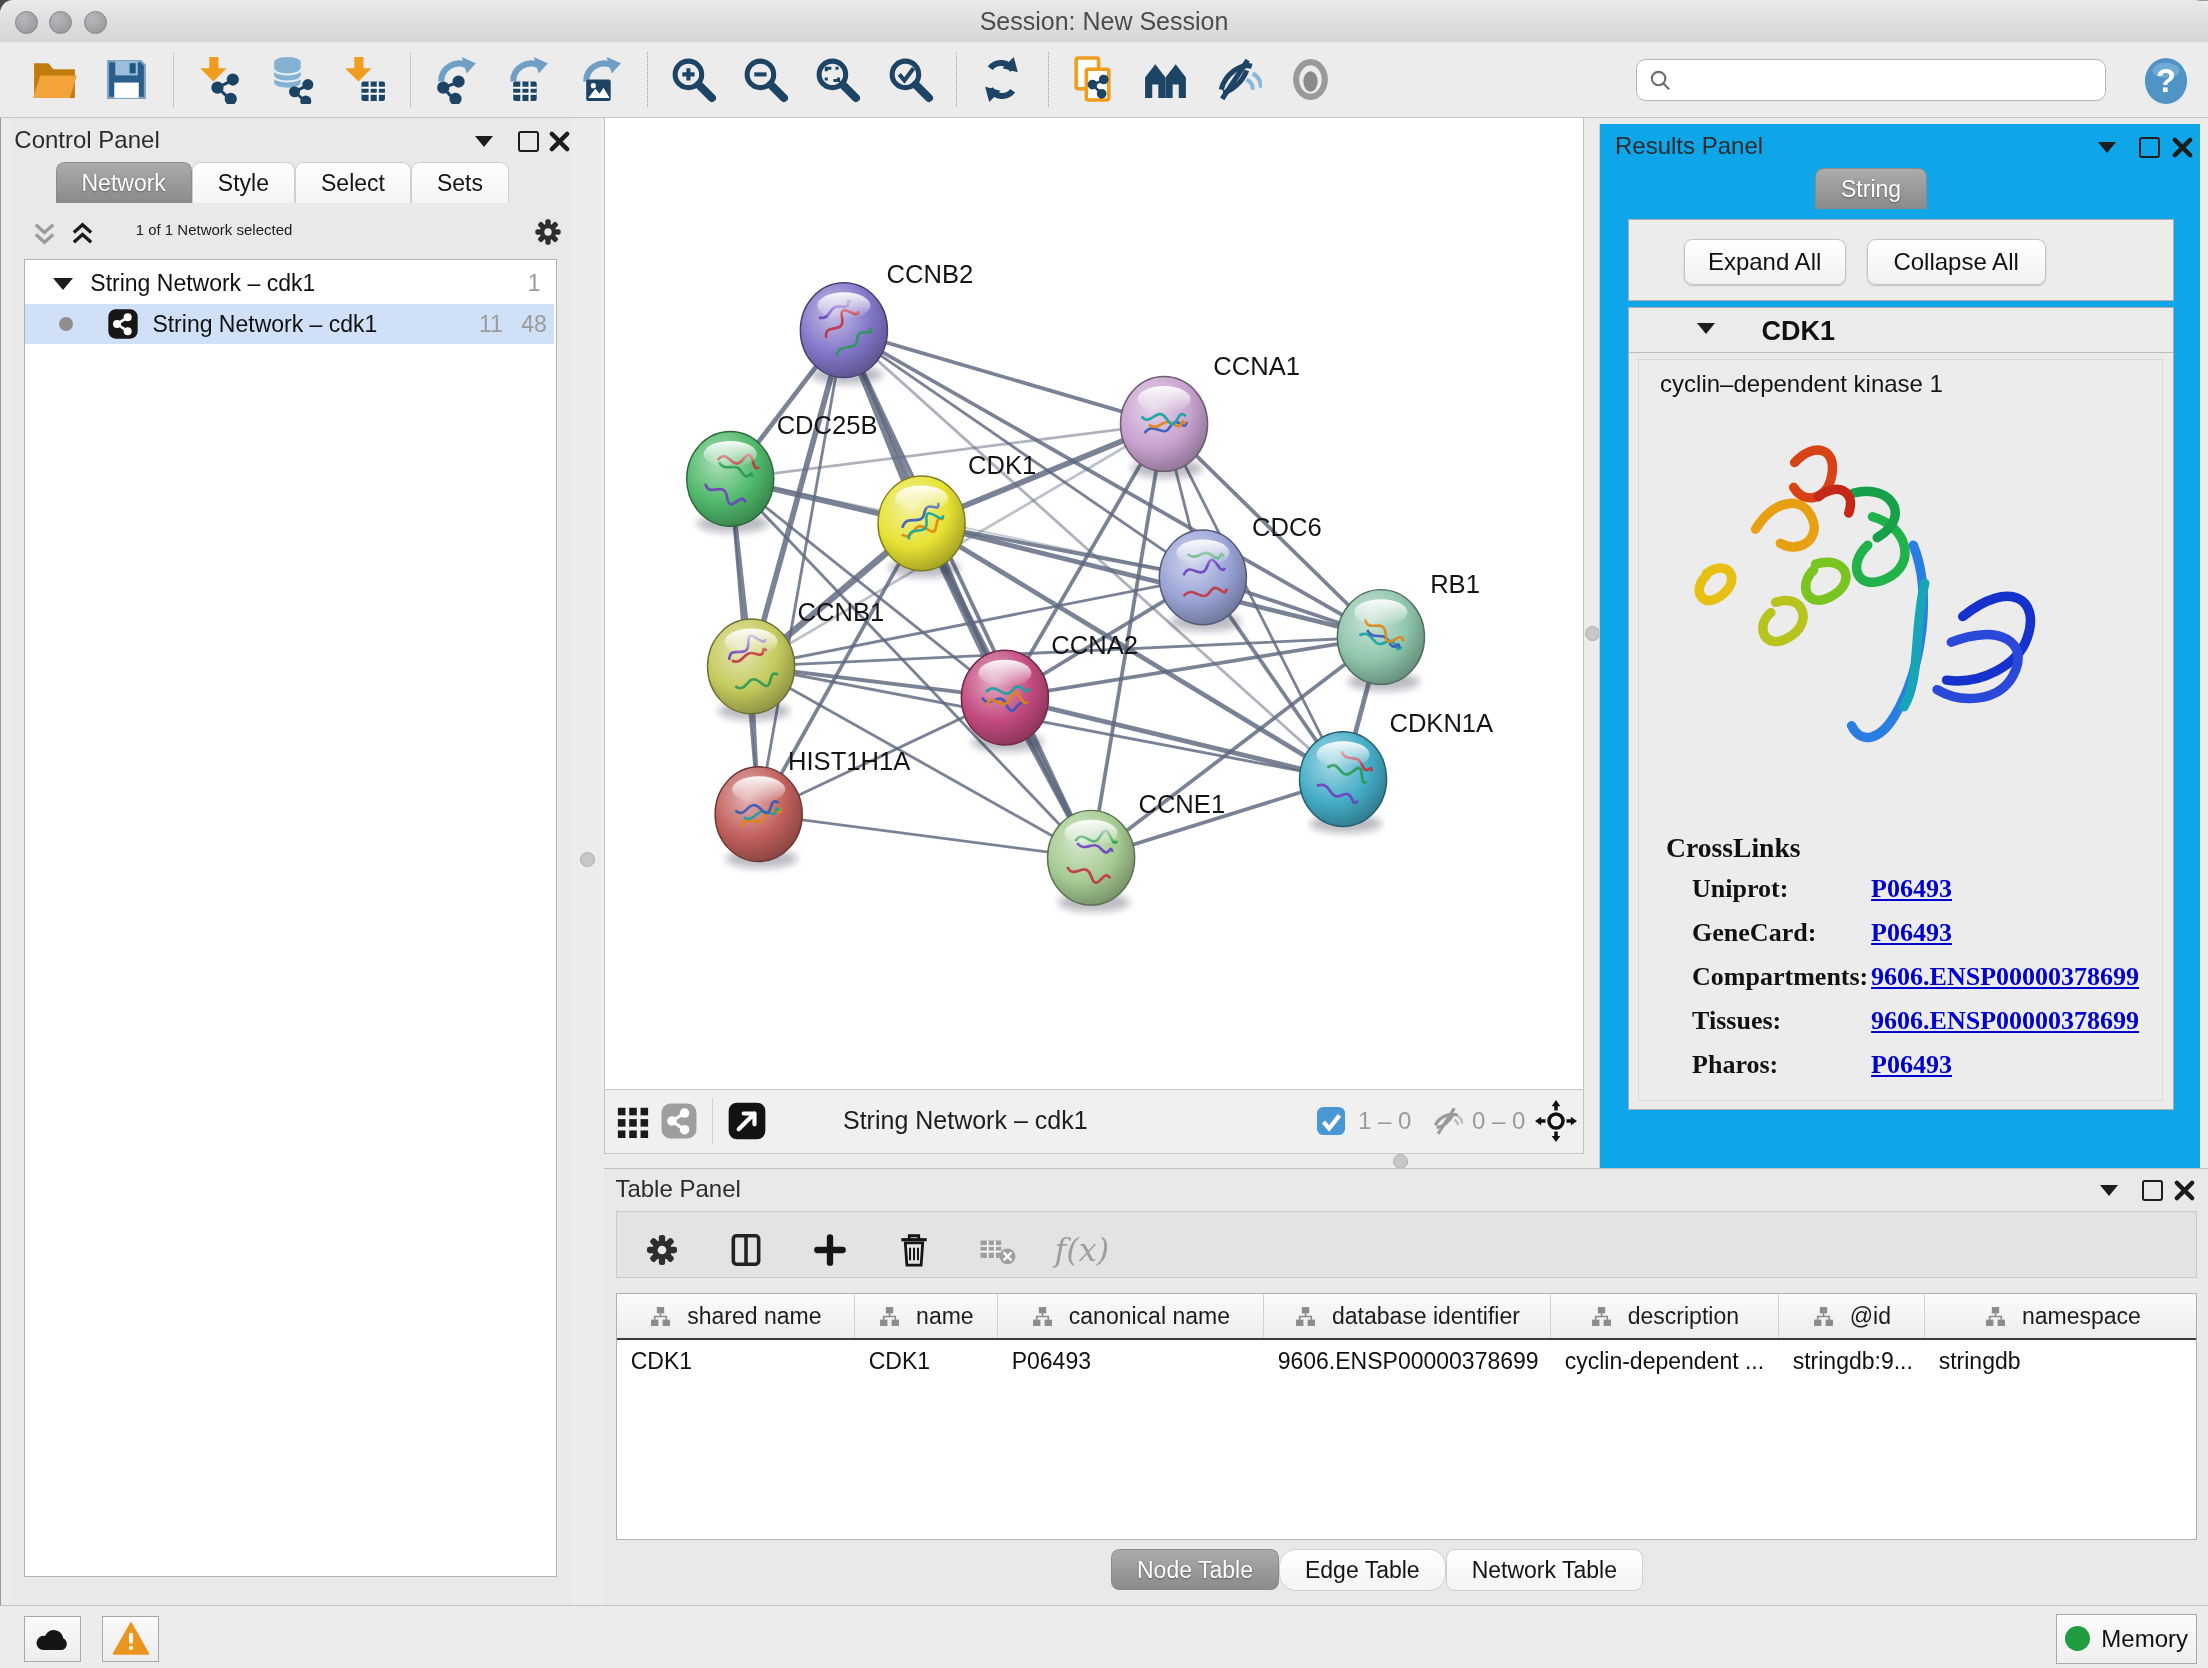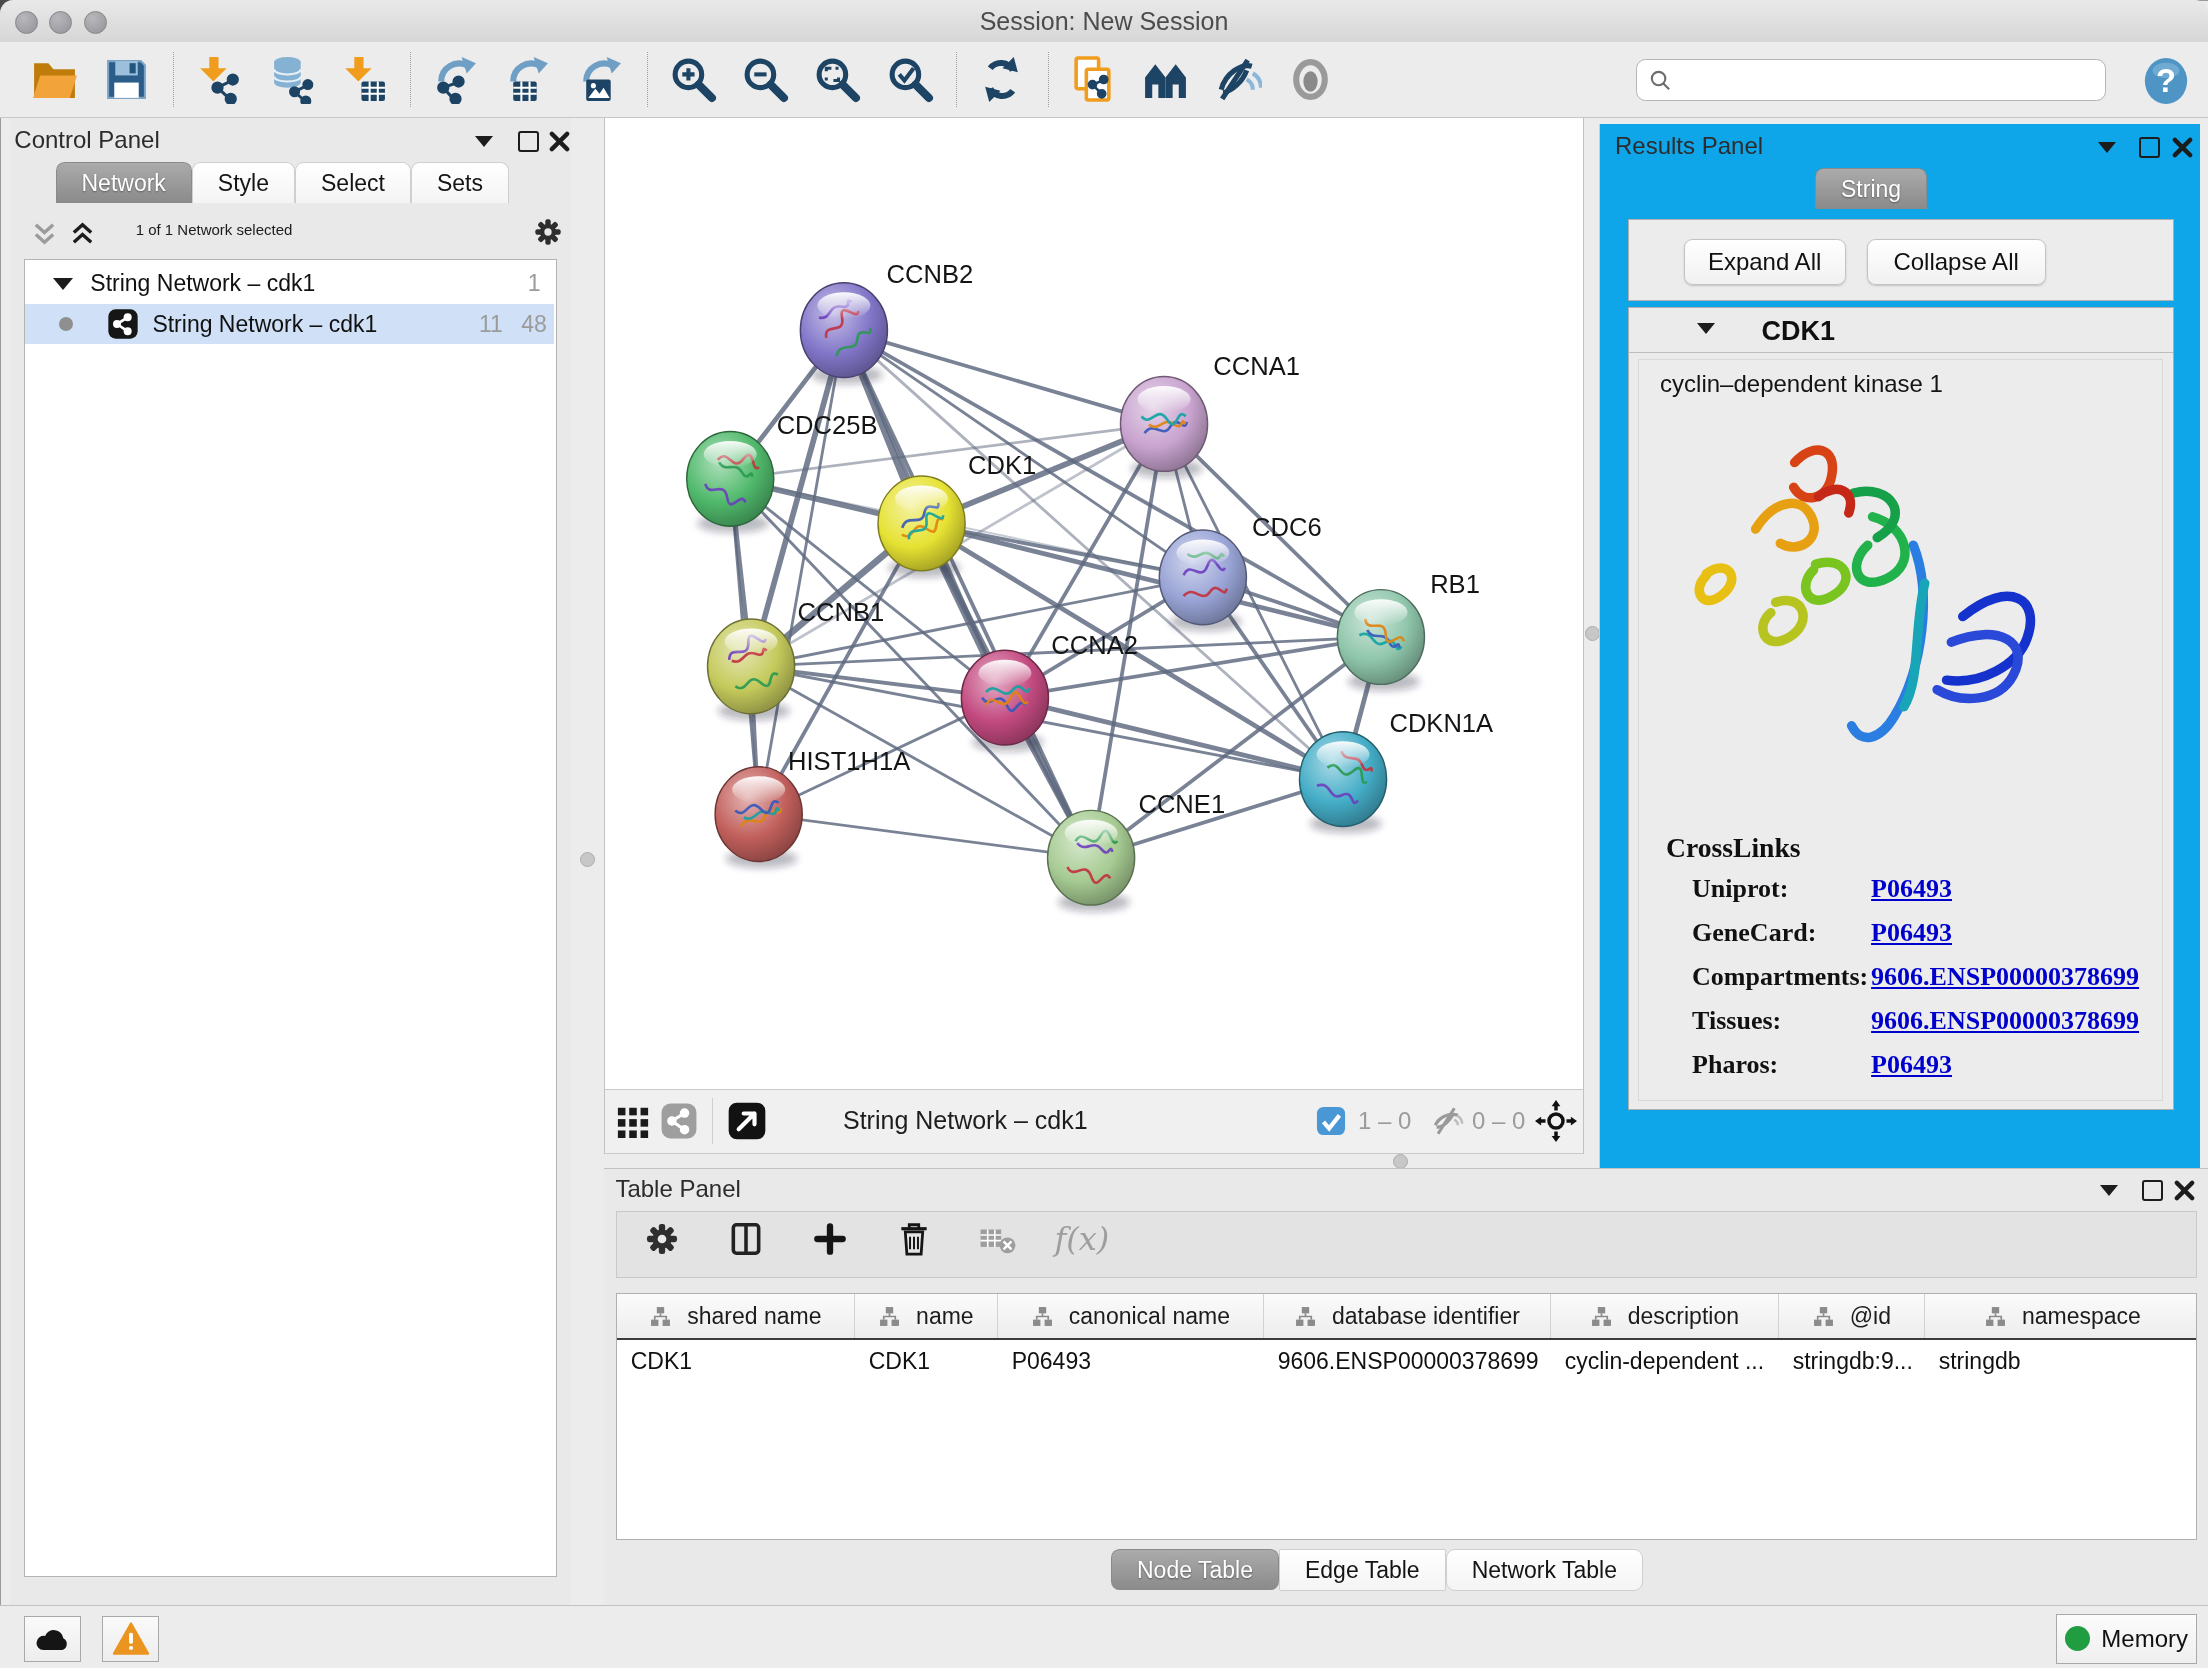"f(x)" .tp-icon { align-items: flex-start -> flex-end }
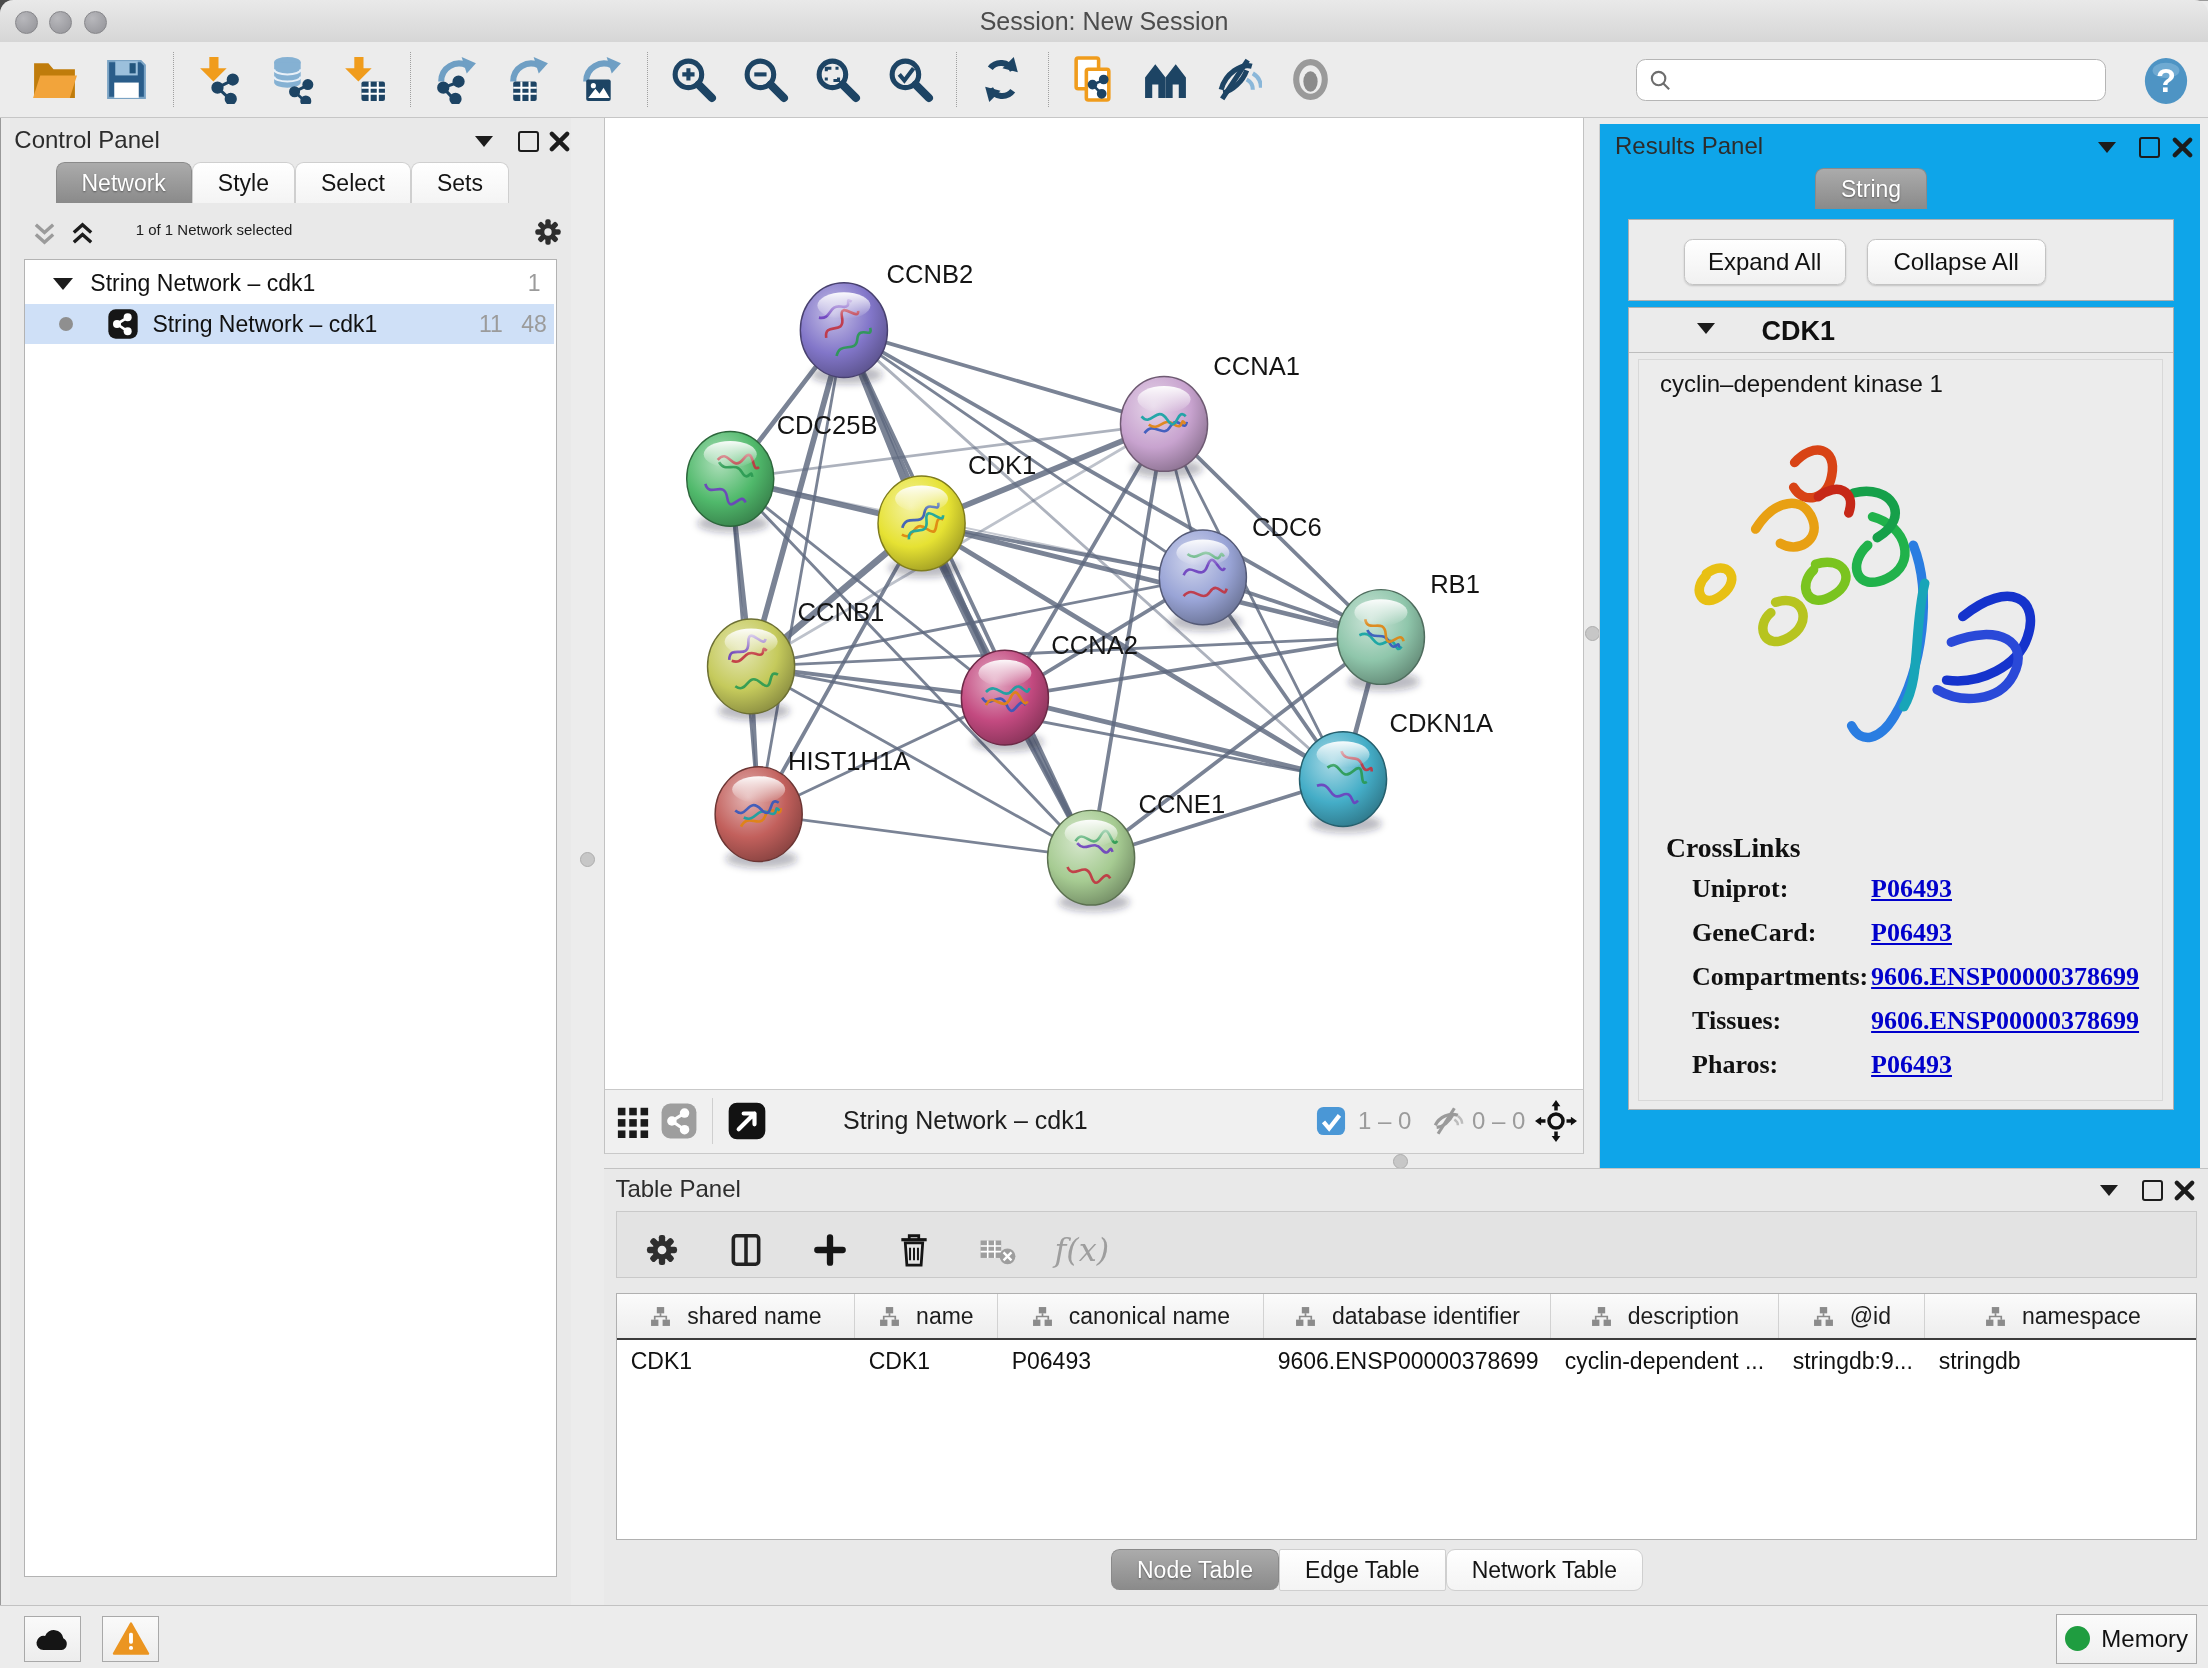"Edge Table" div.tab { border-radius: 2px -> 17px }
